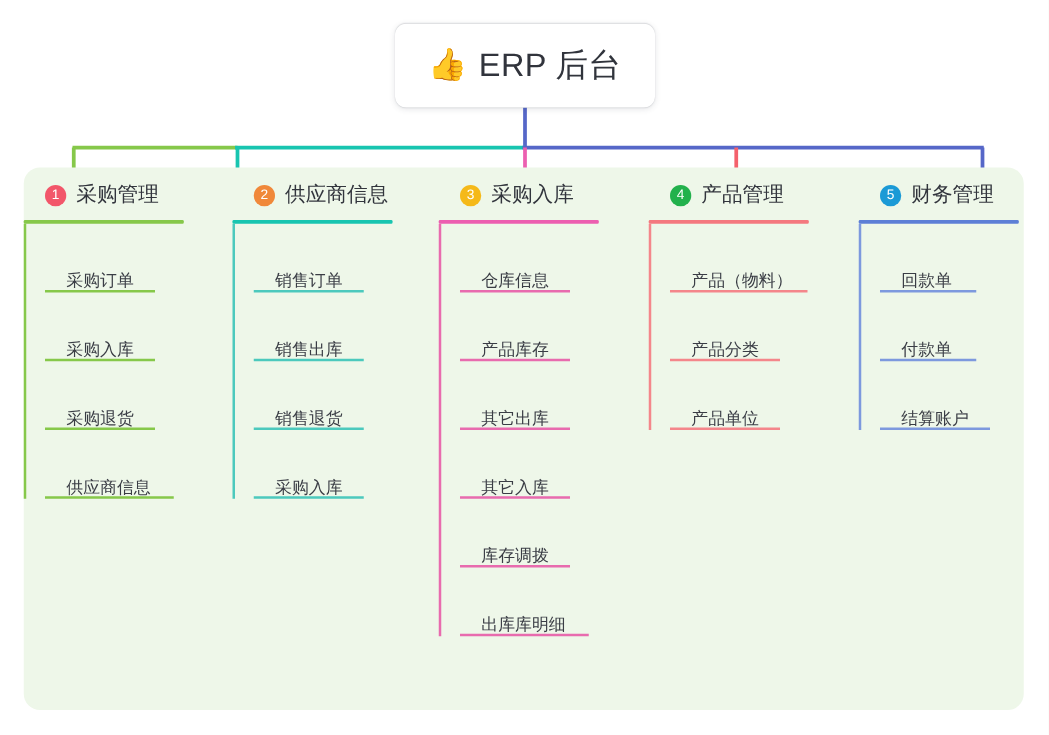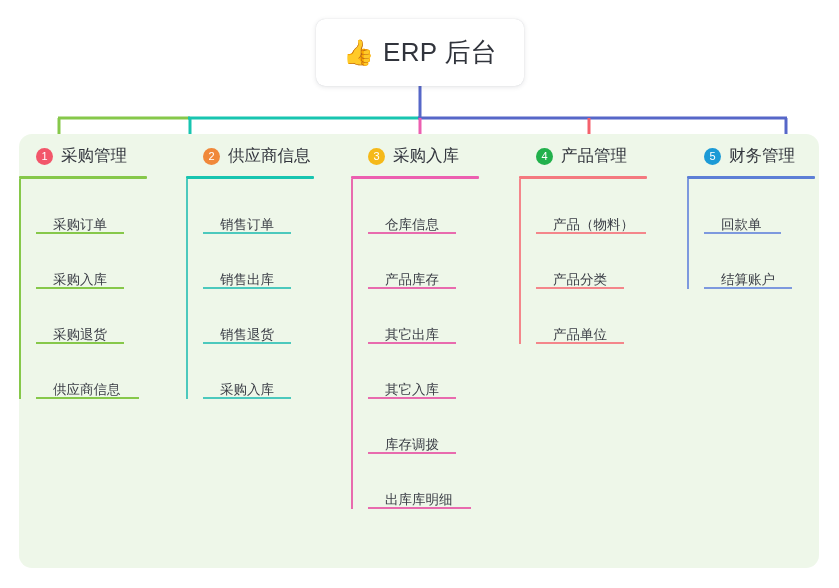"付款单" div.leaf { html: none -> <div> <span>付款单</span> <div></div> </div> }
